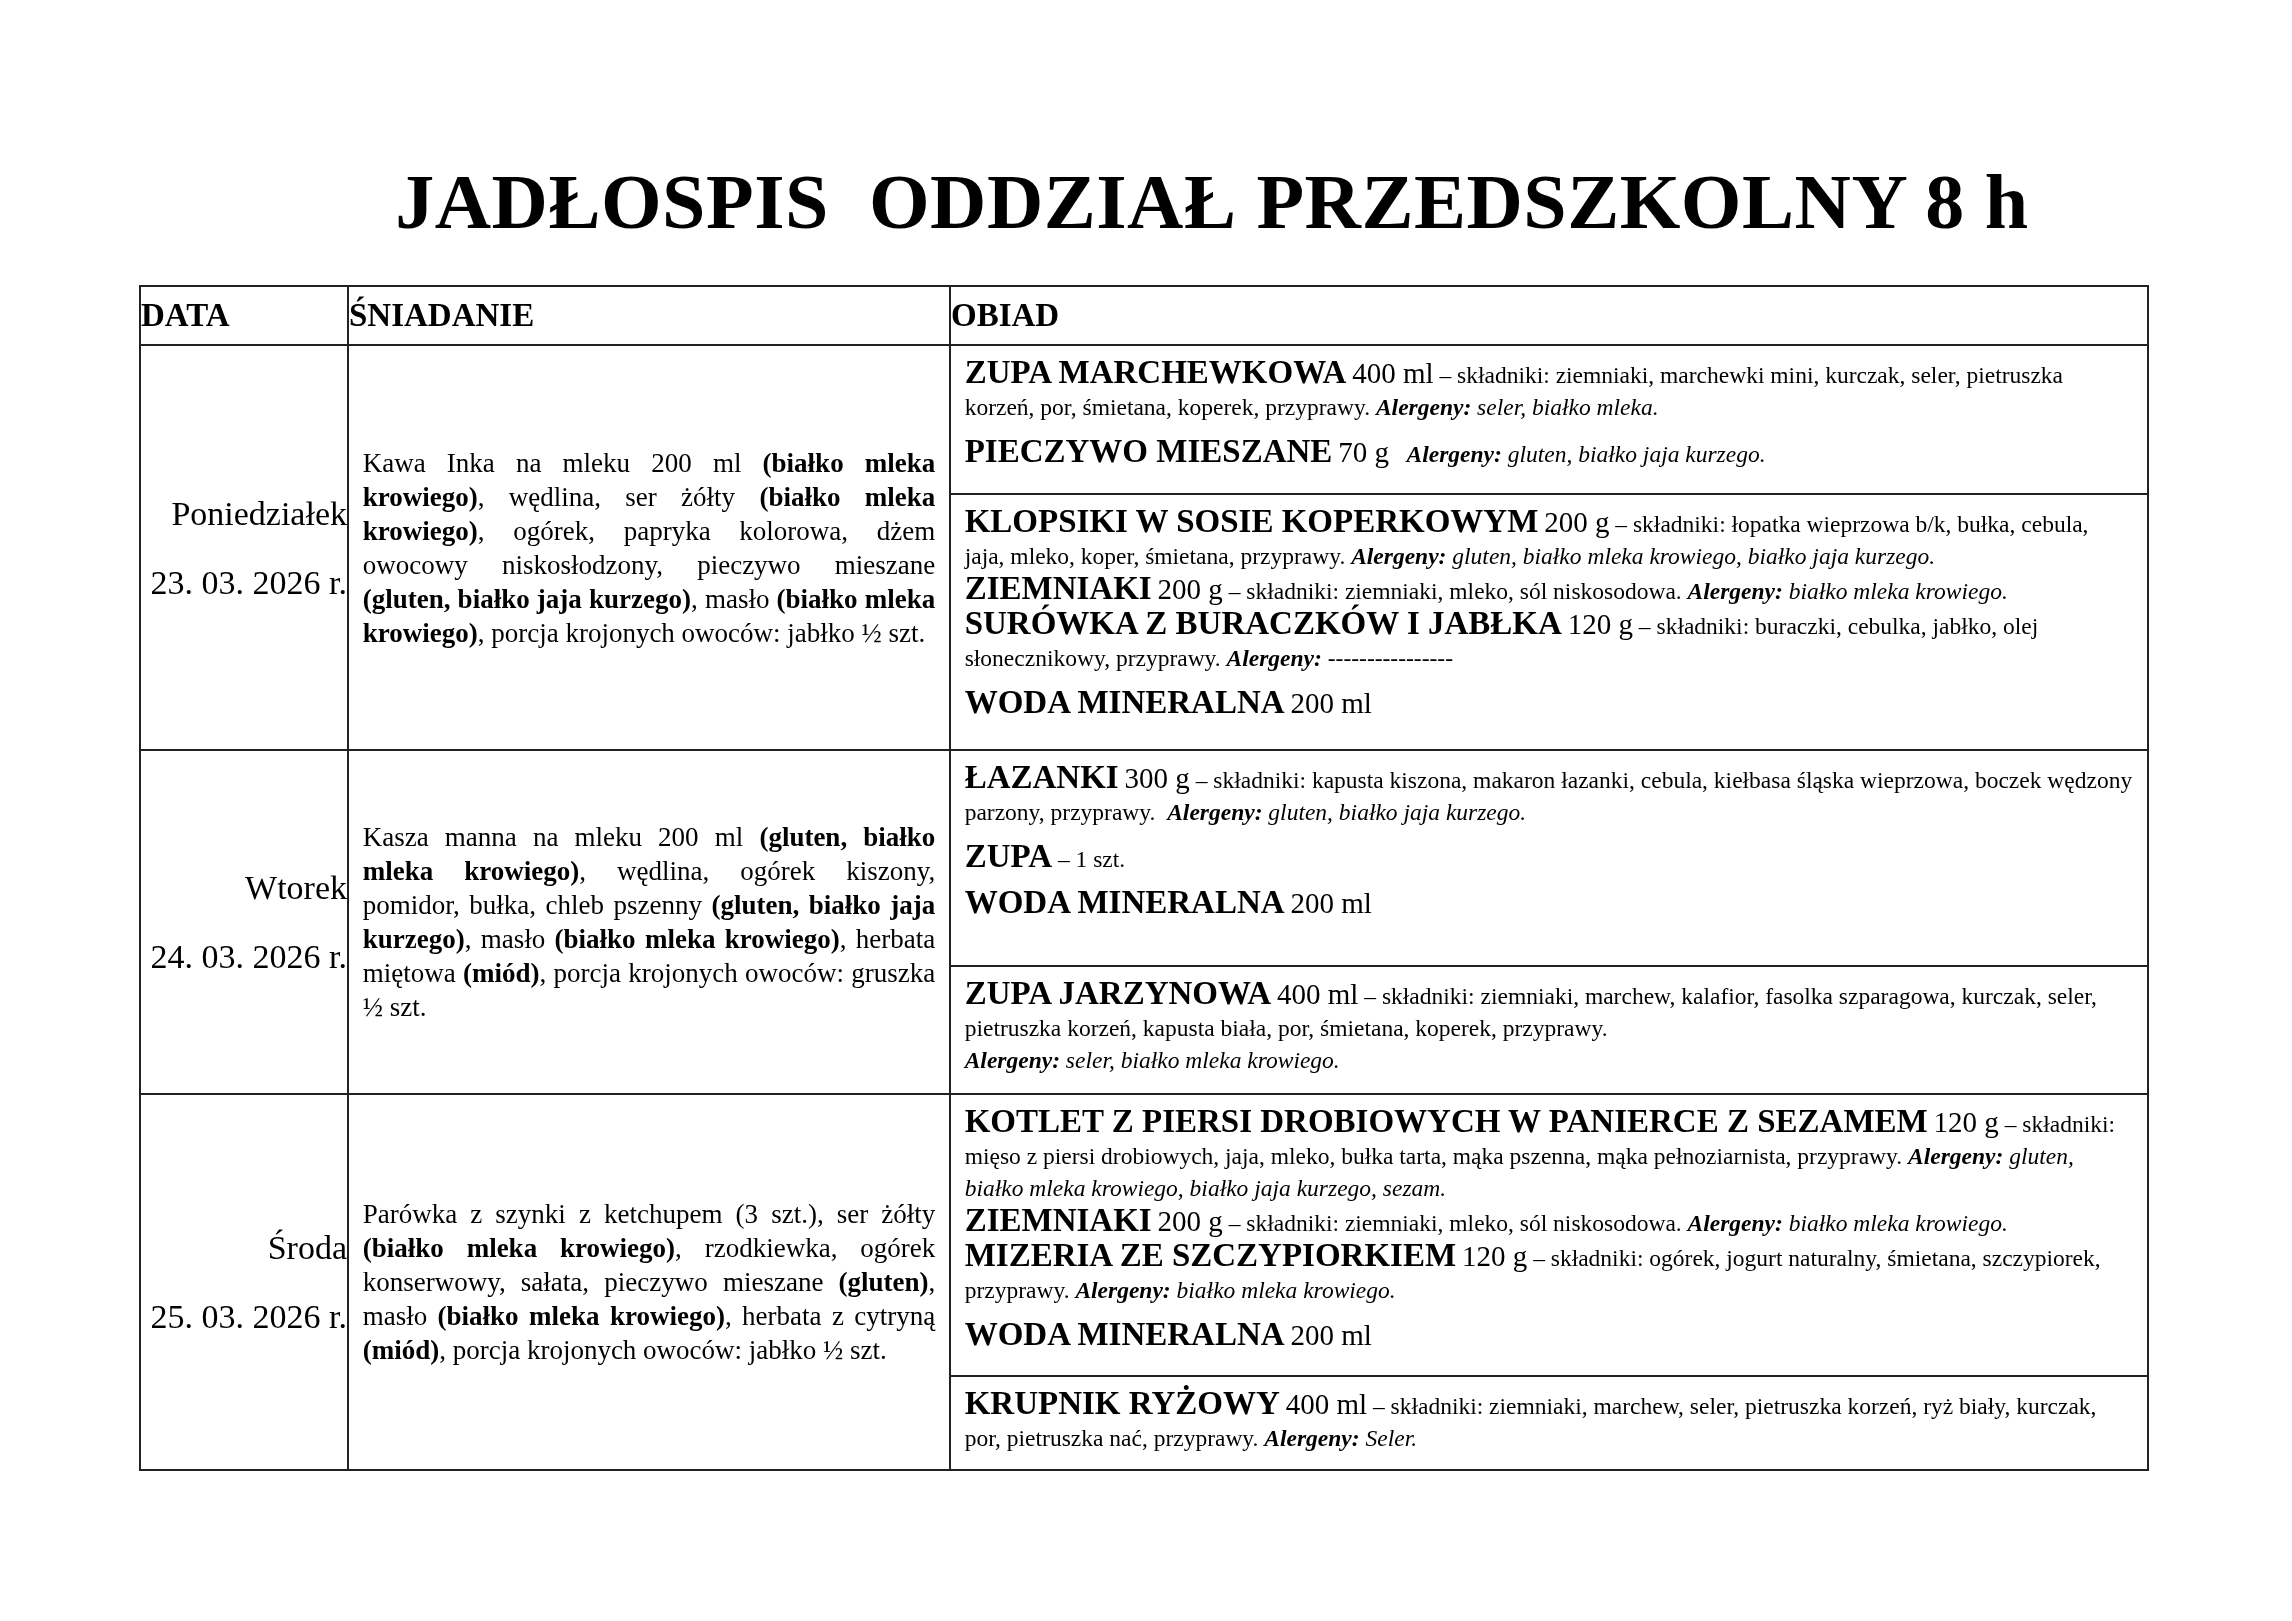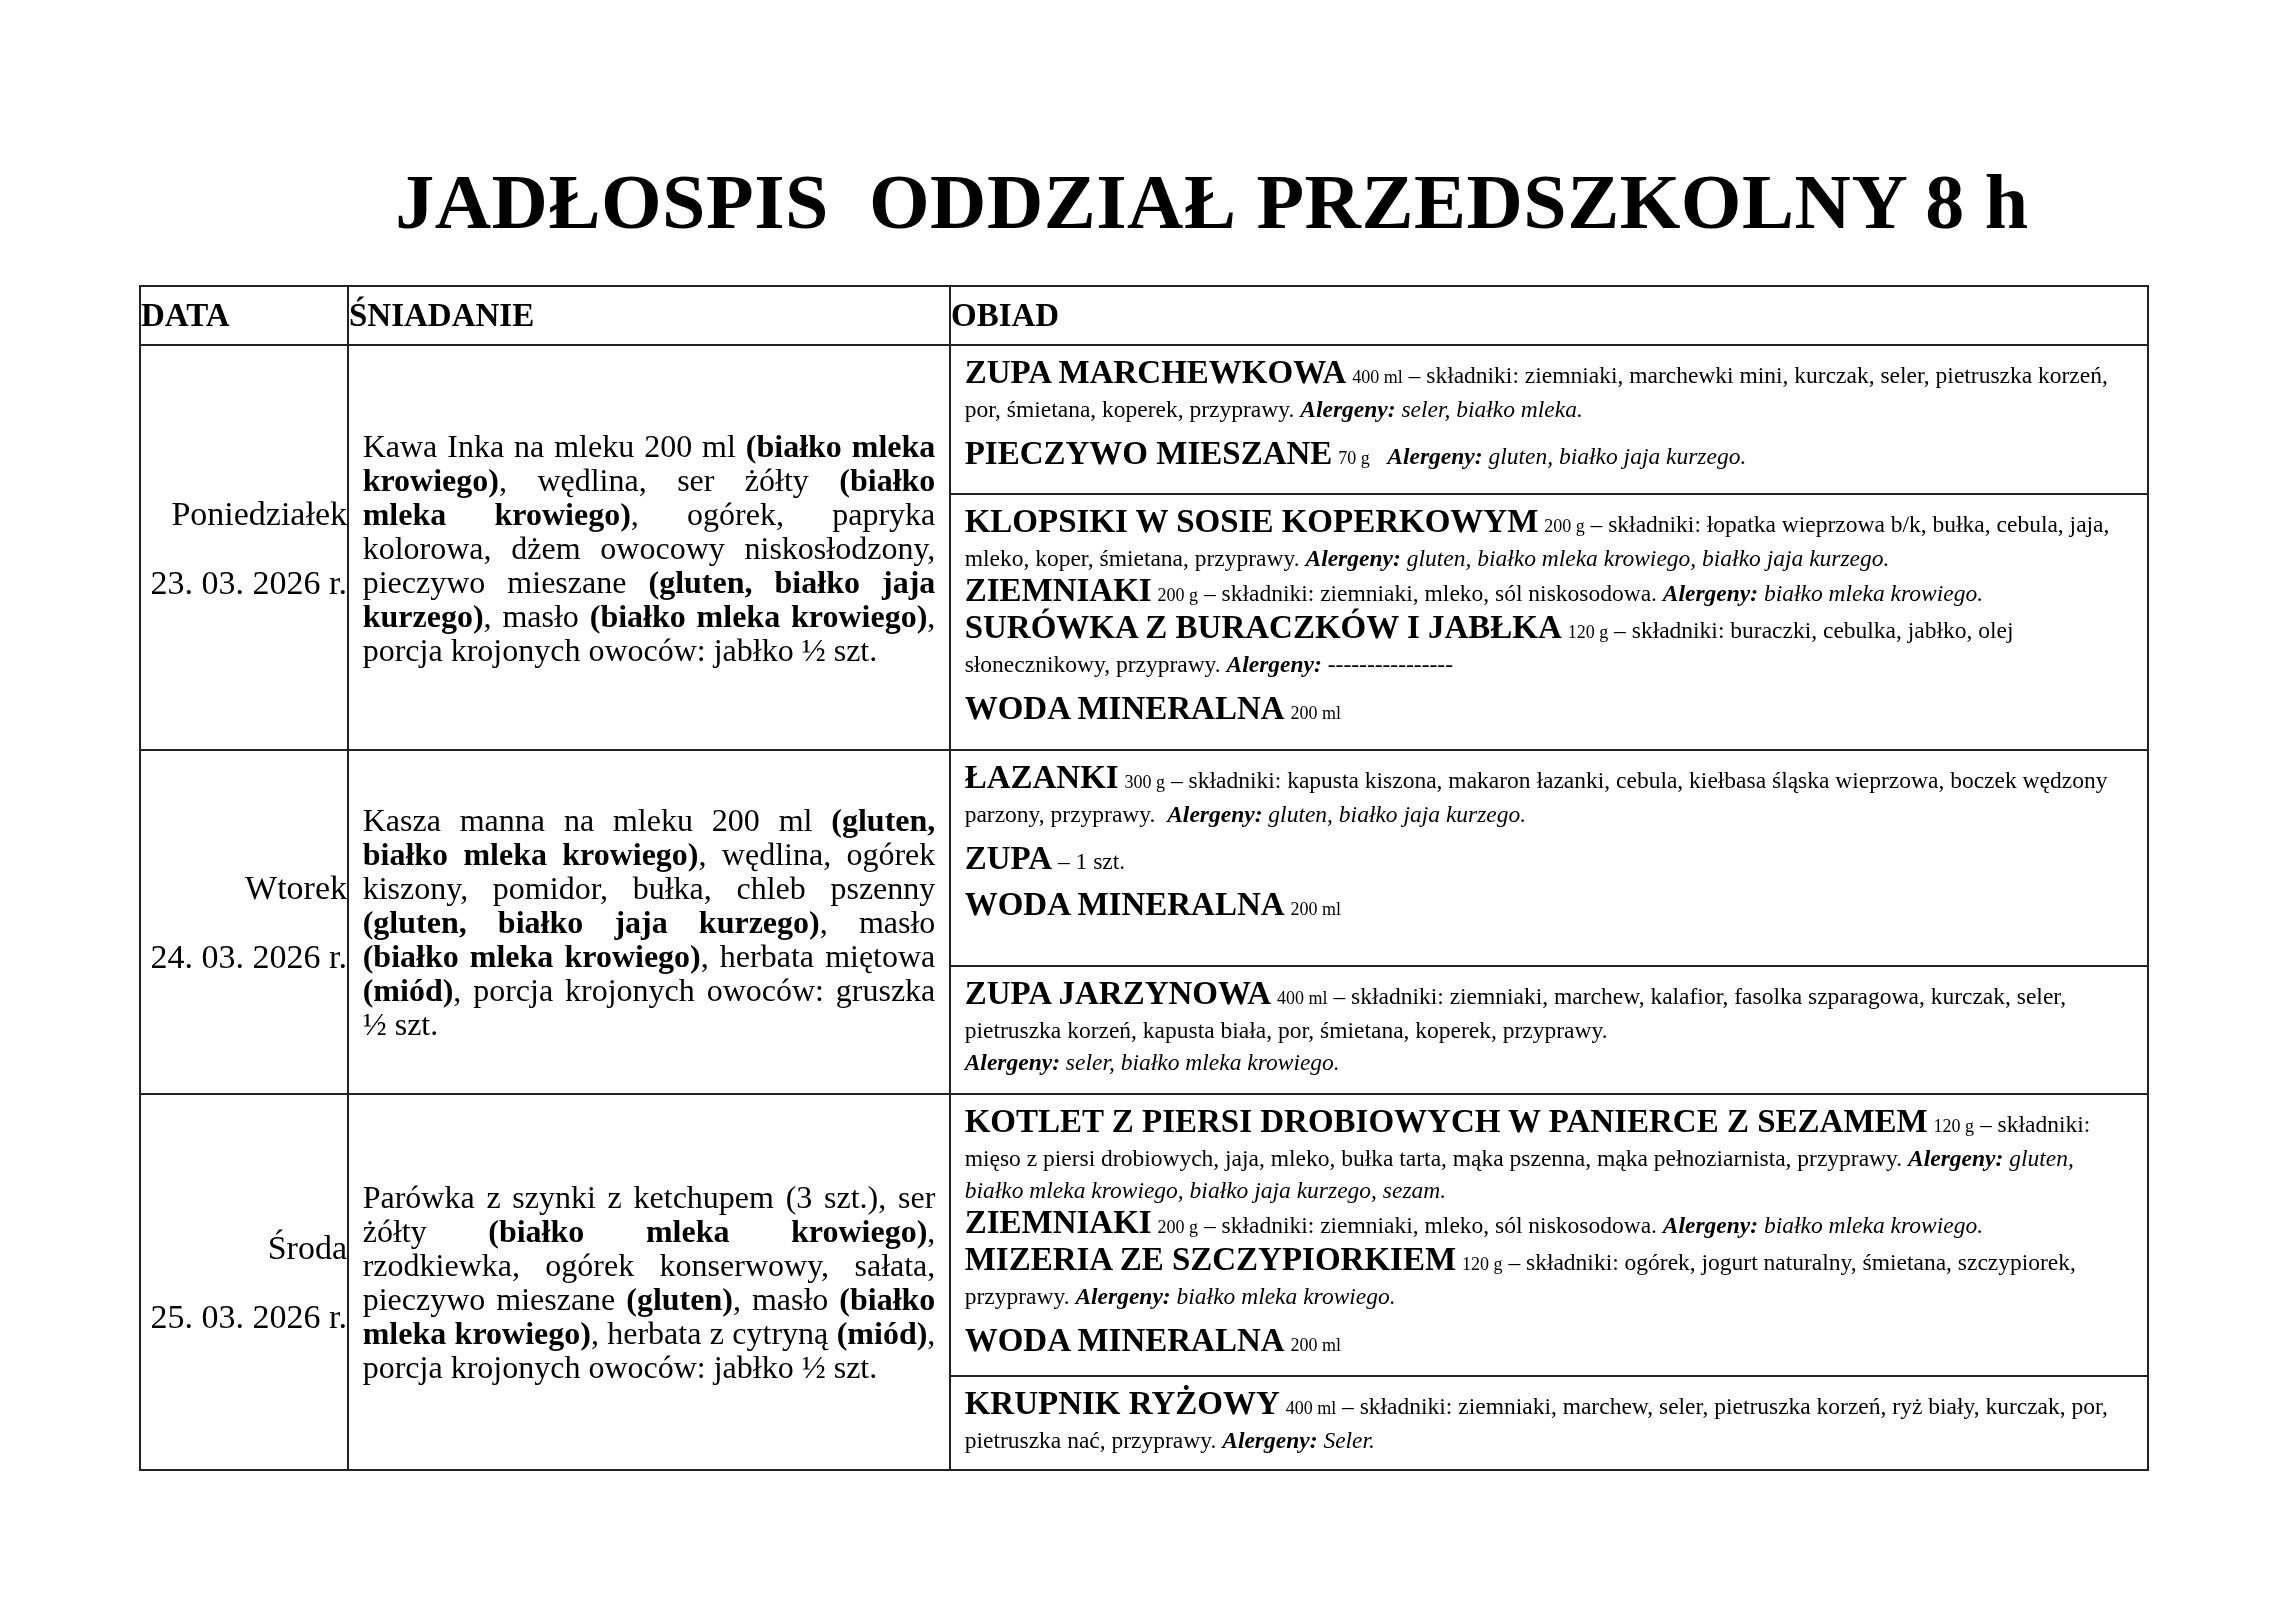"400 ml" .qty { font-size: 18px -> 29px }
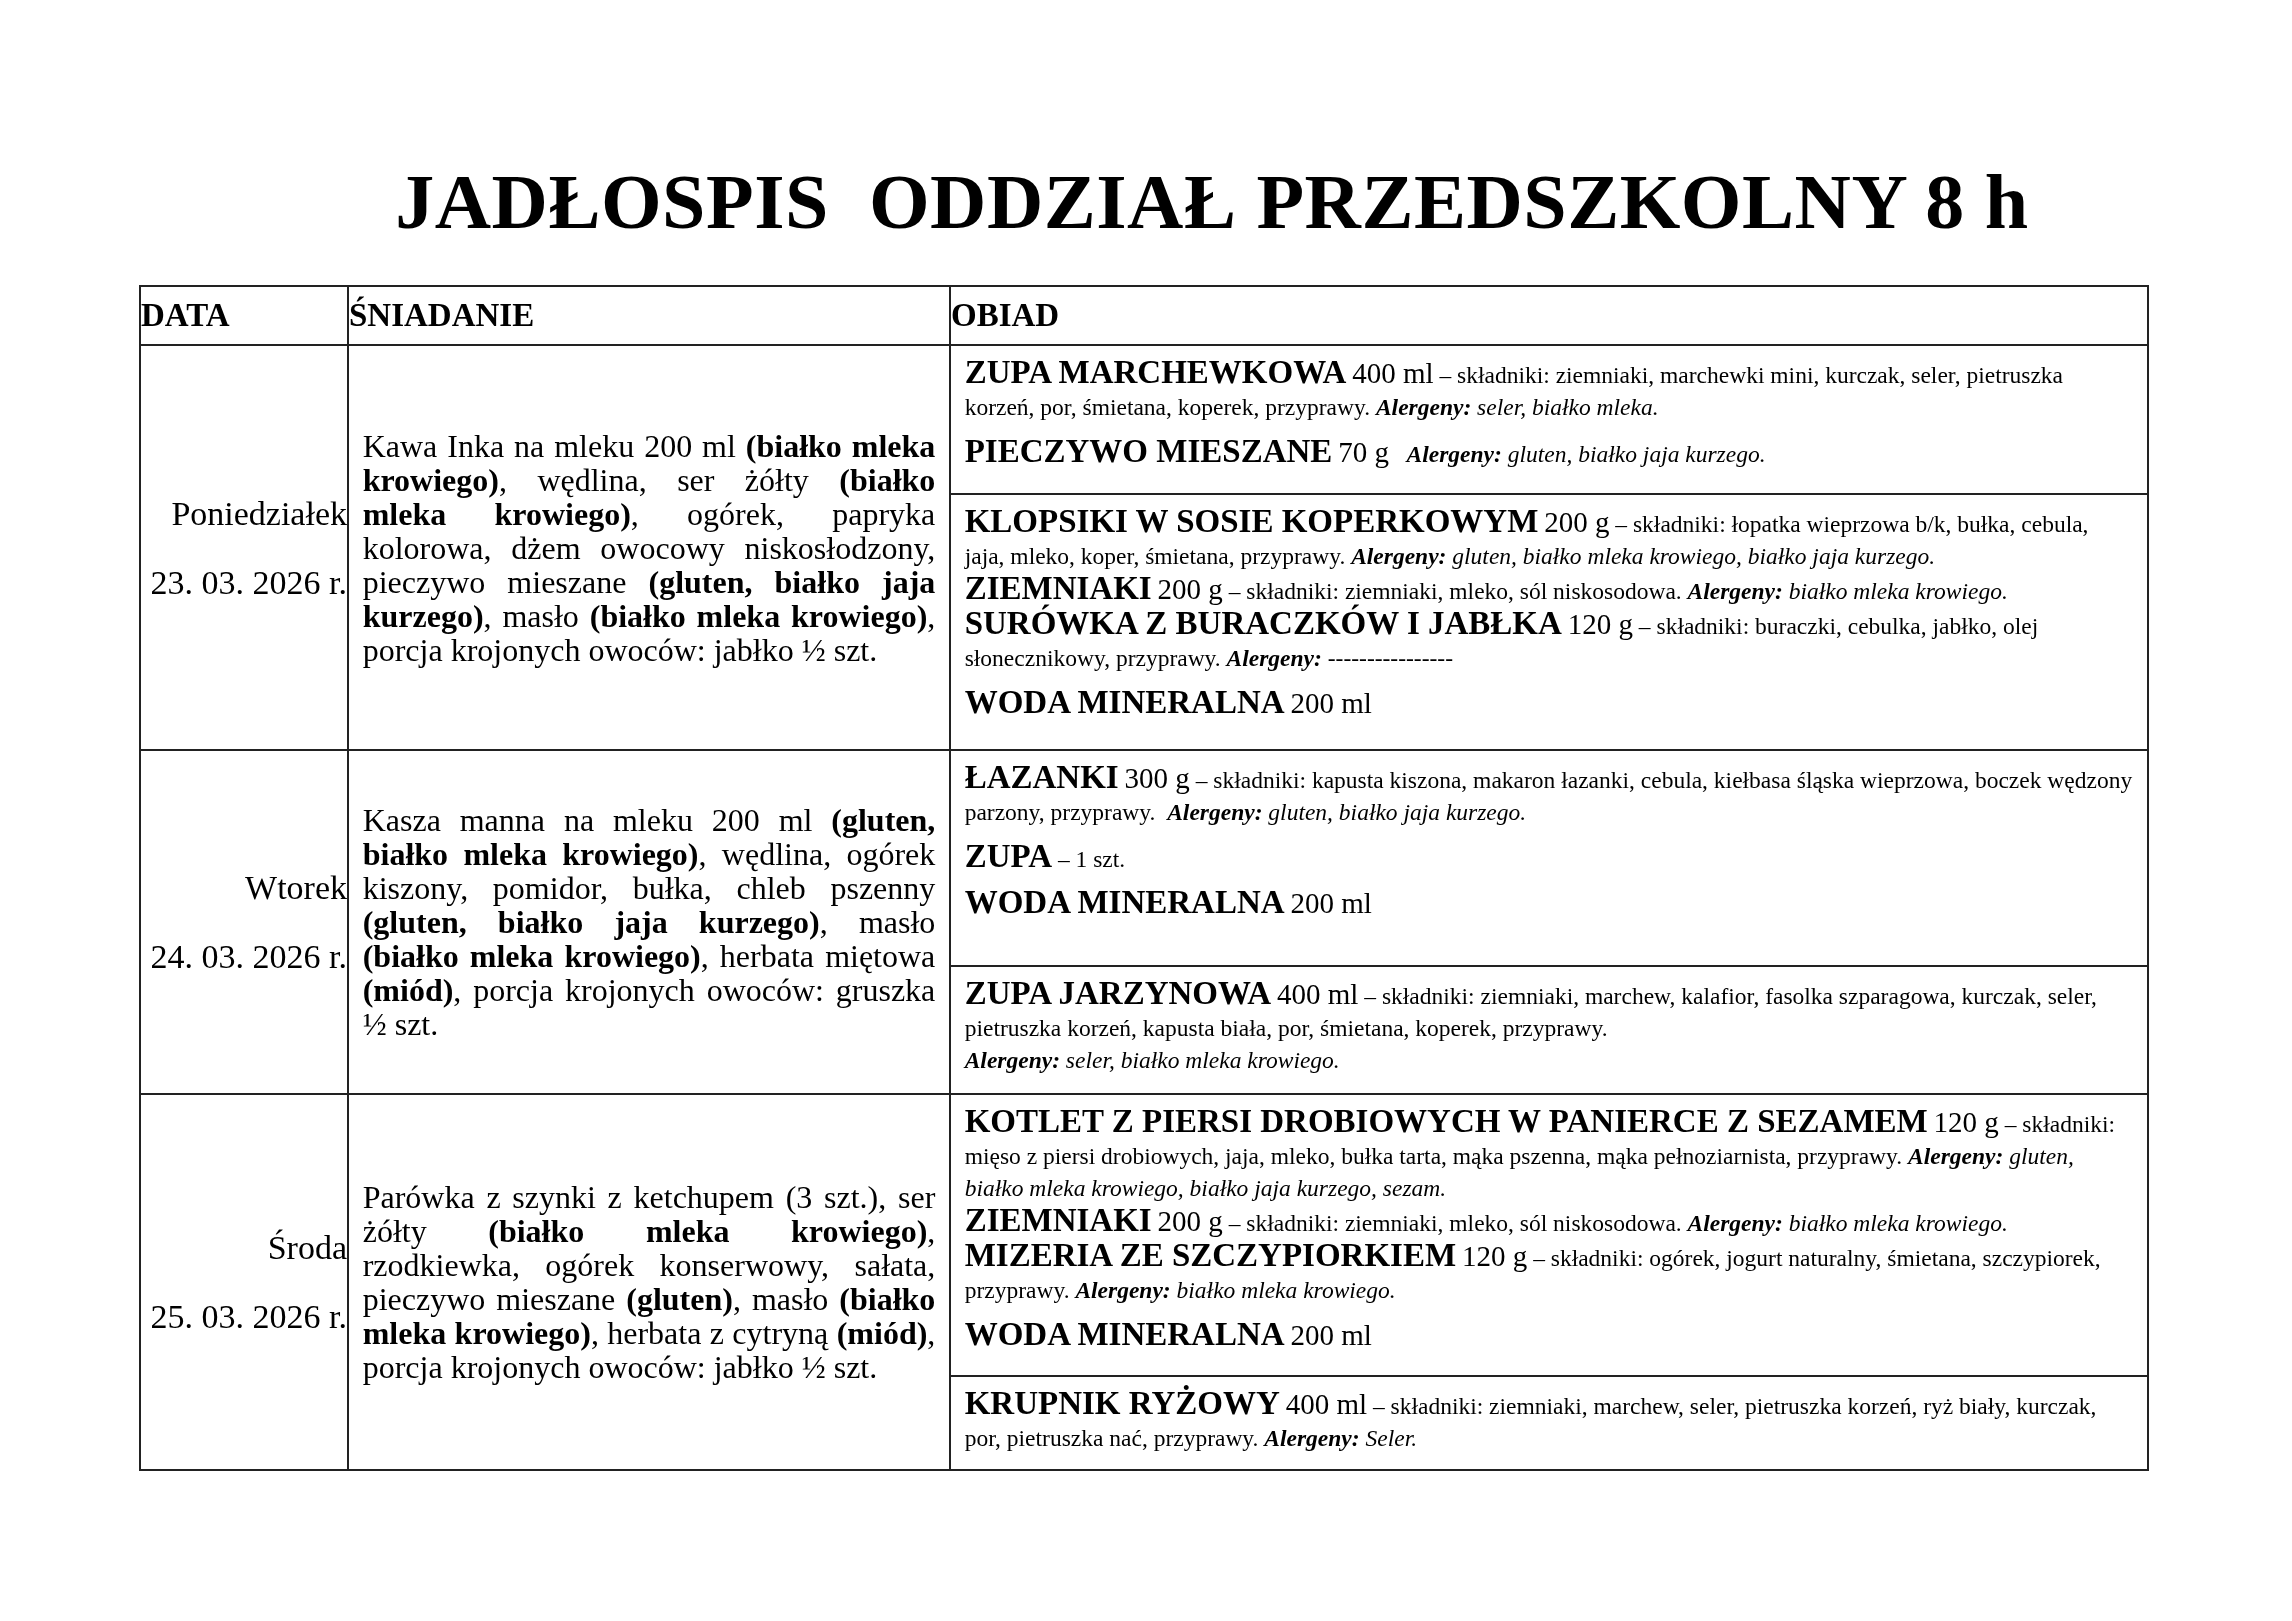"Kawa Inka na mleku 200" .breakfast { font-size: 32px -> 27px }
